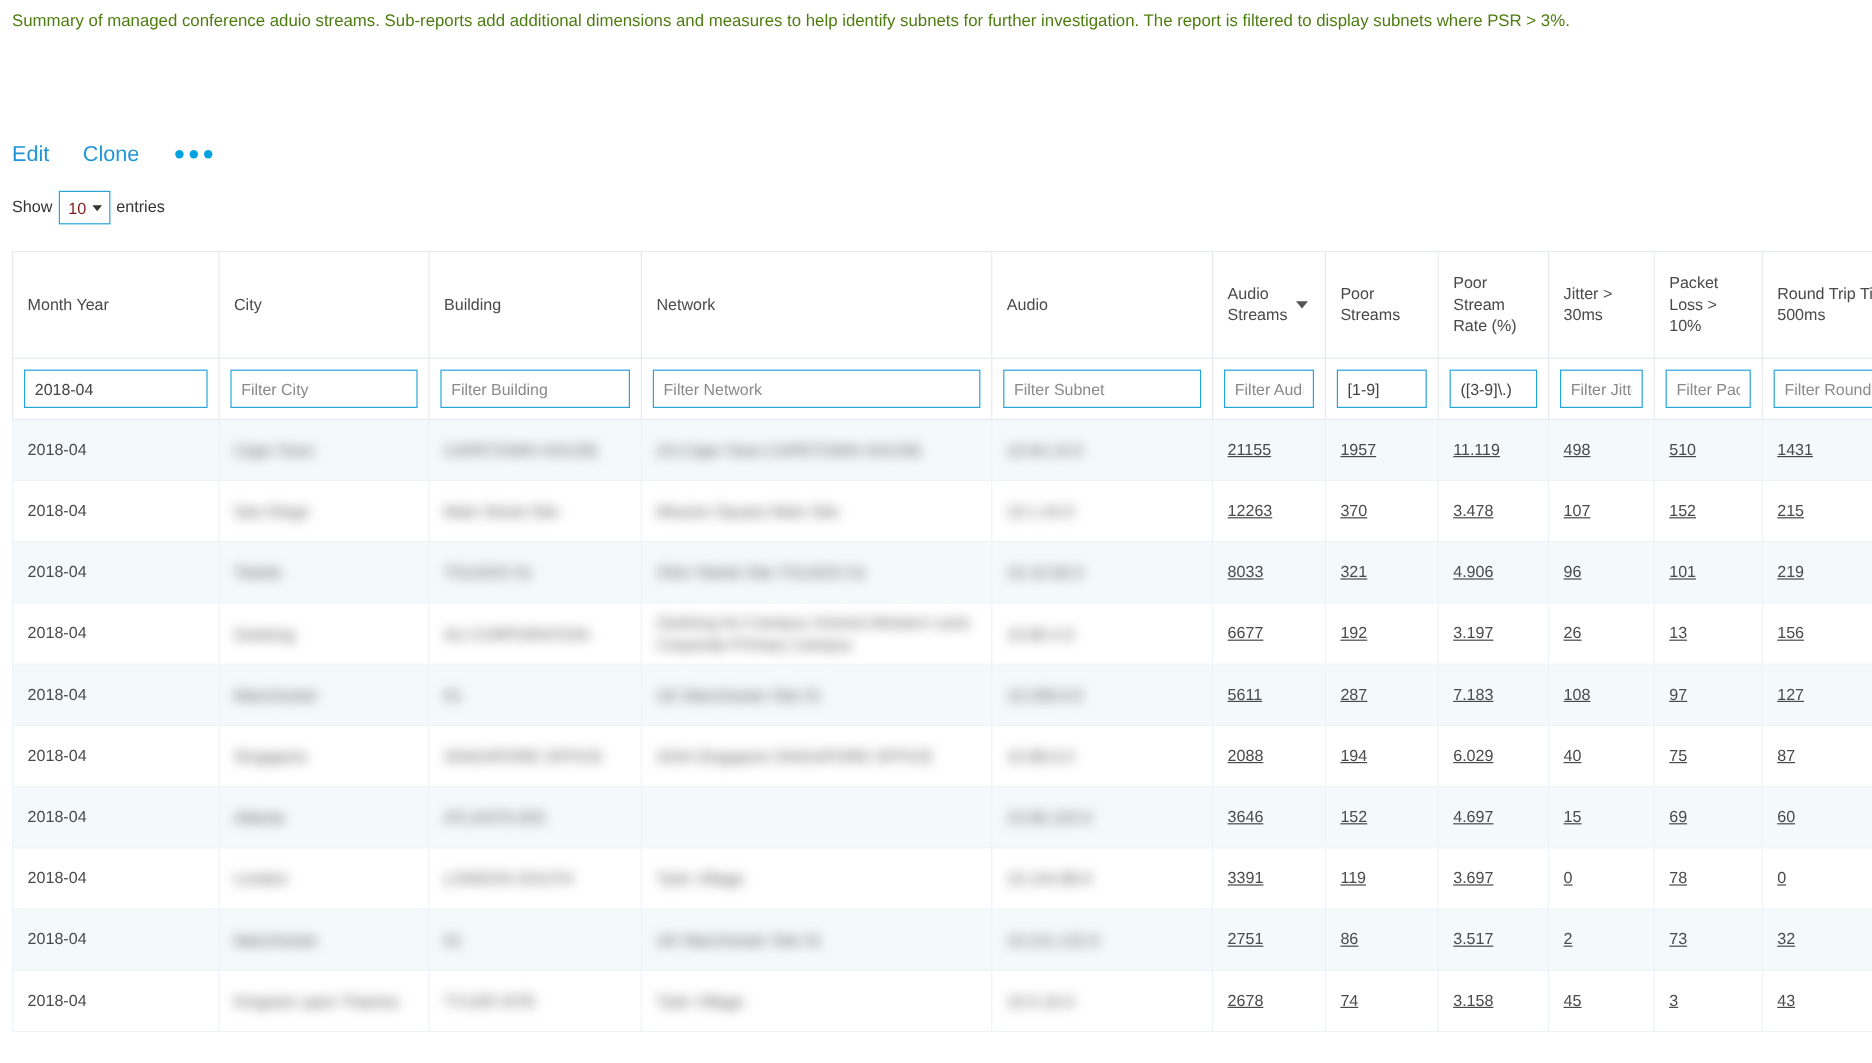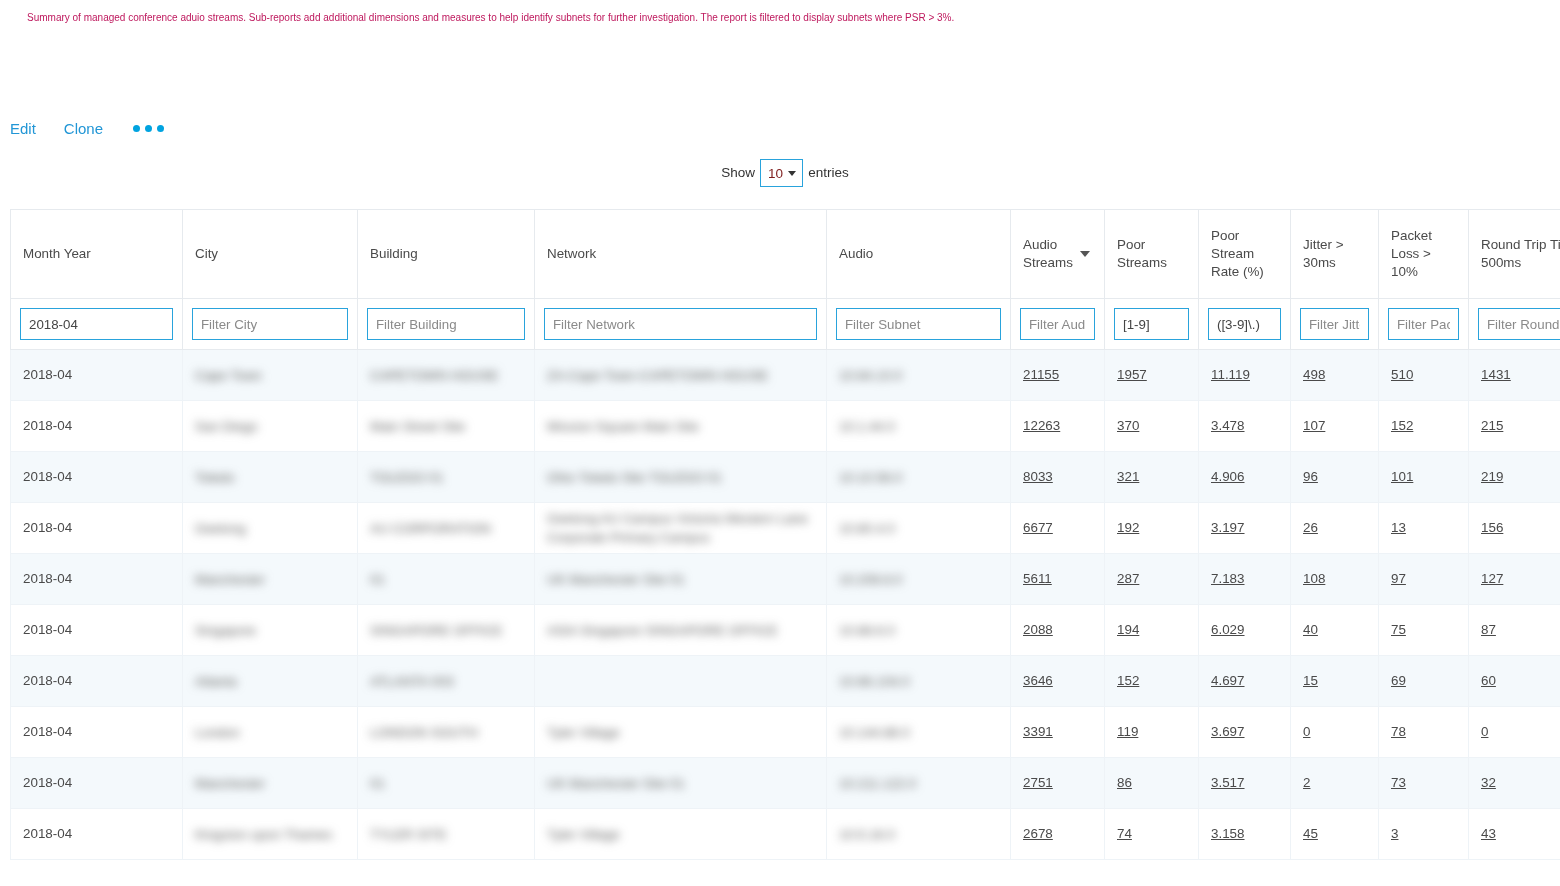"Summary of managed conference aduio" .report-desc { color: #be185d -> #4d7c0f; font-size: 10px -> 14px; padding: 9px 0 0 27px -> 9px 0 0 10px }
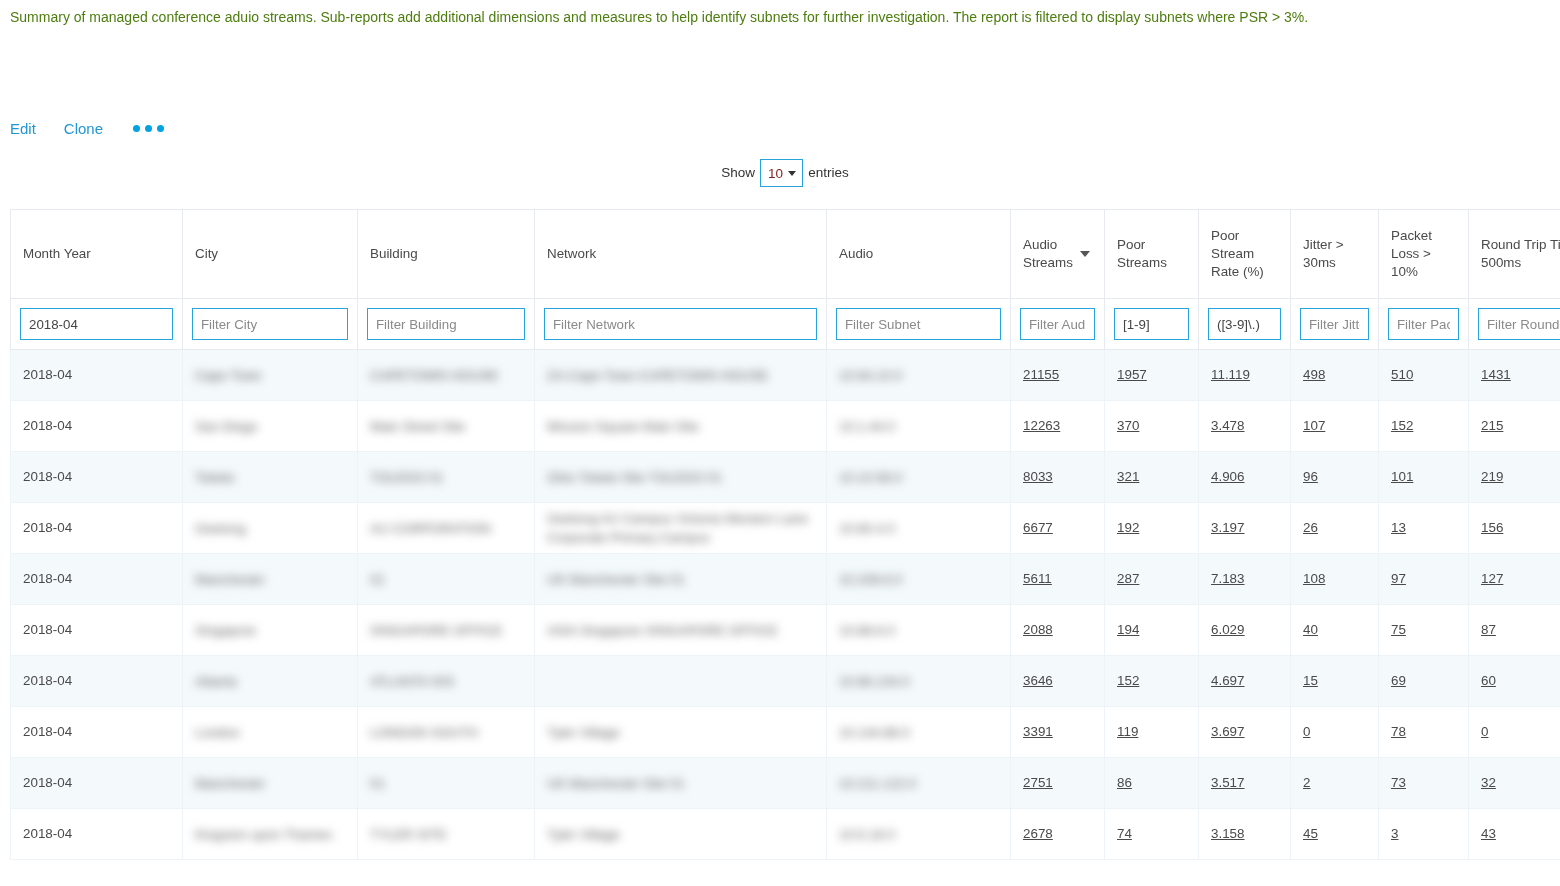"Edit" .action-link { font-size: 15px -> 18px }
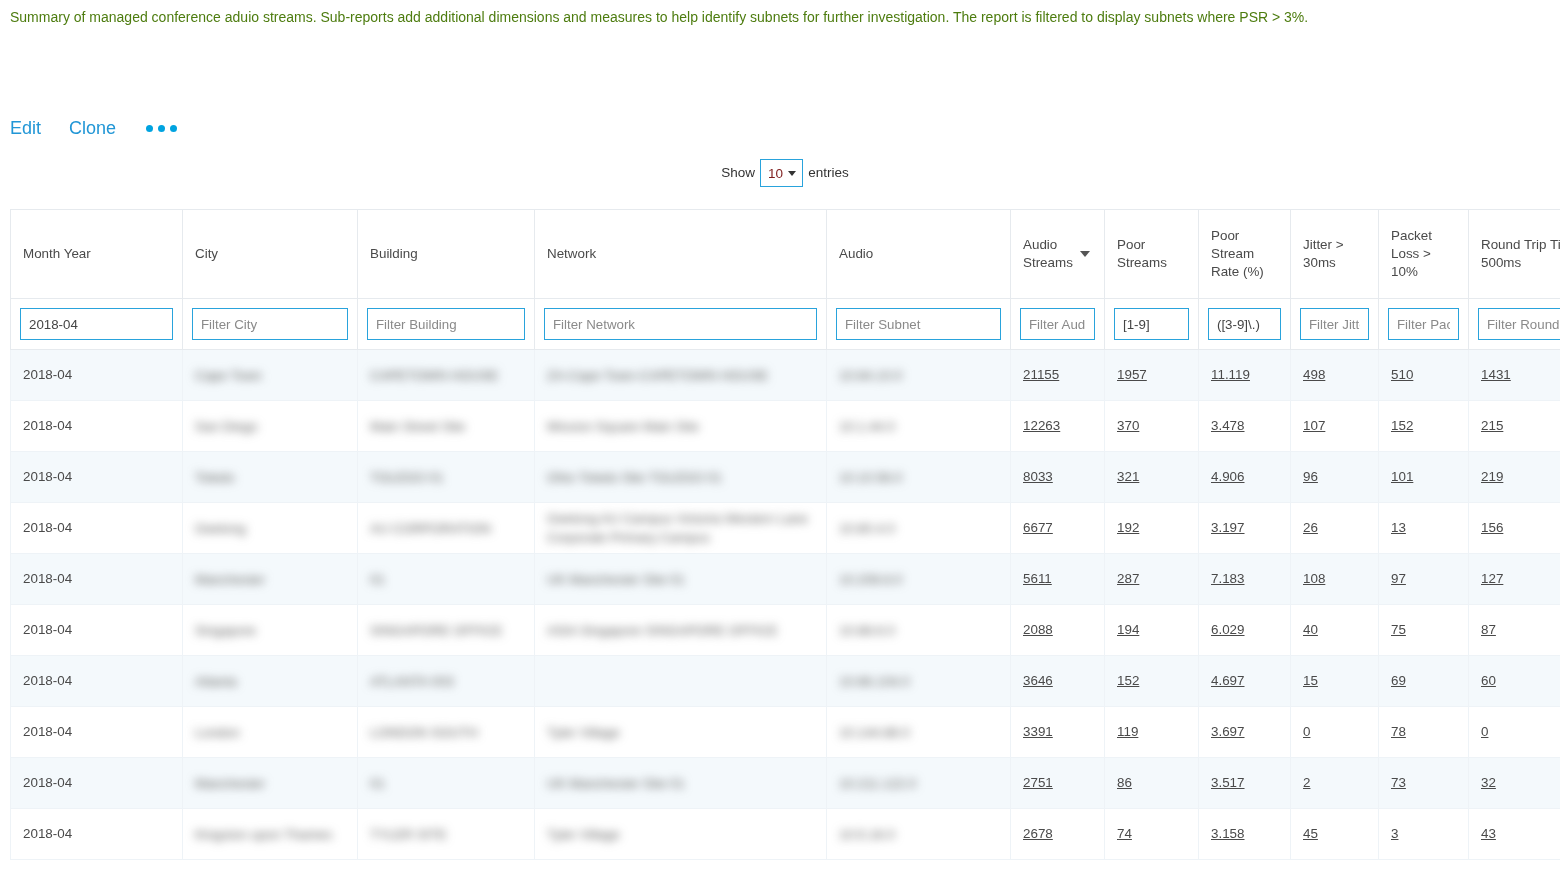"Show" .length-bar { justify-content: center -> none }
